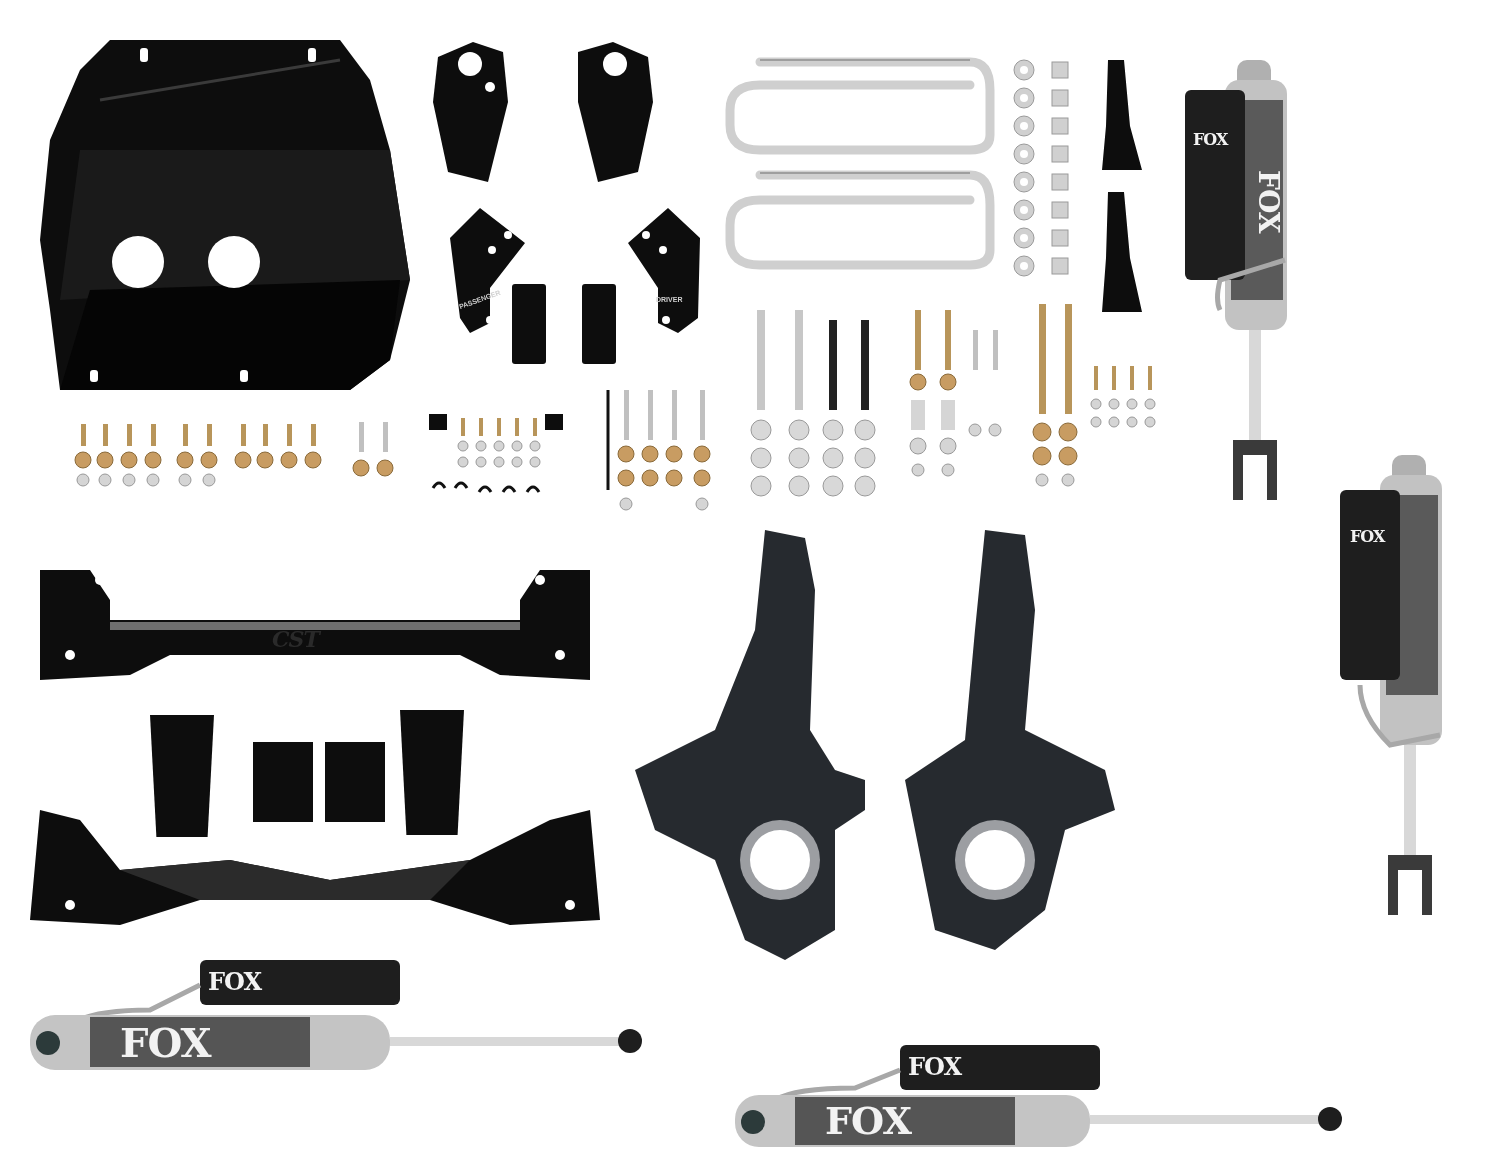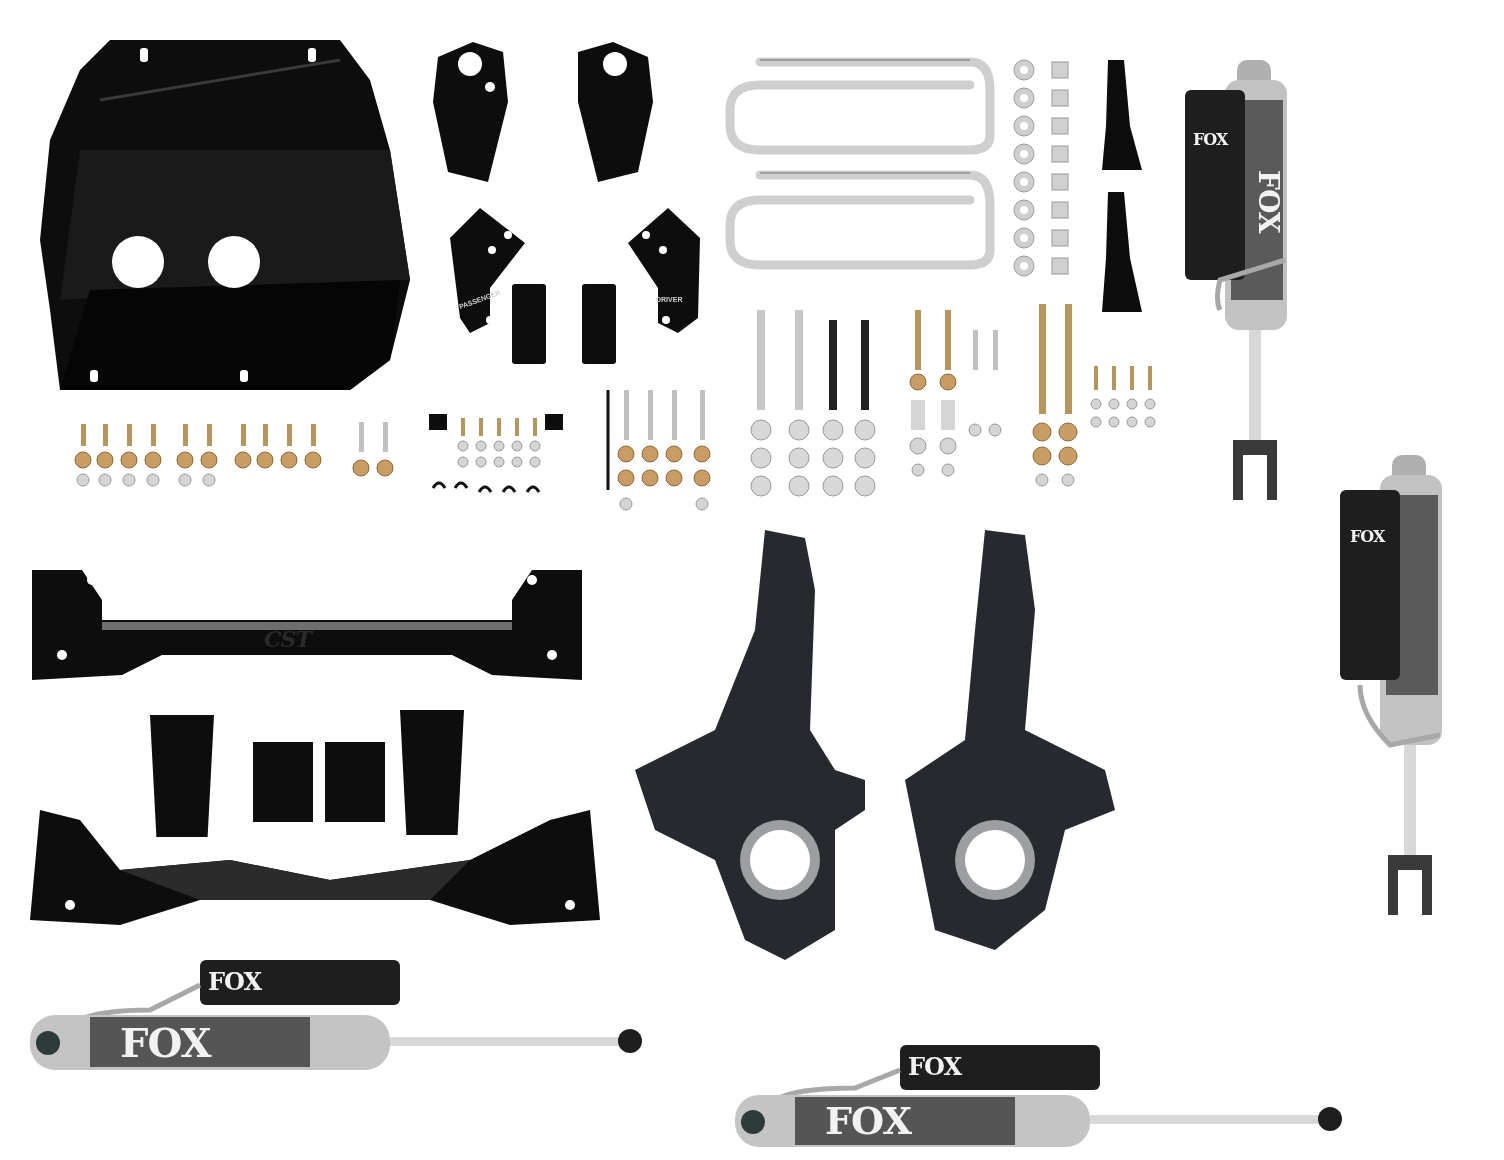"CST" div.part { left: 32px -> 40px }
